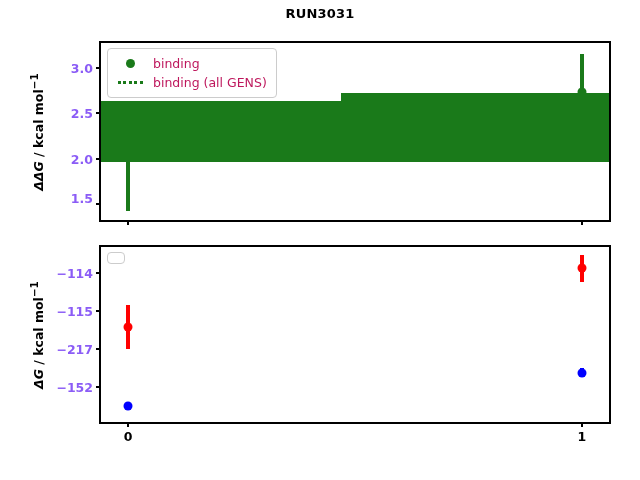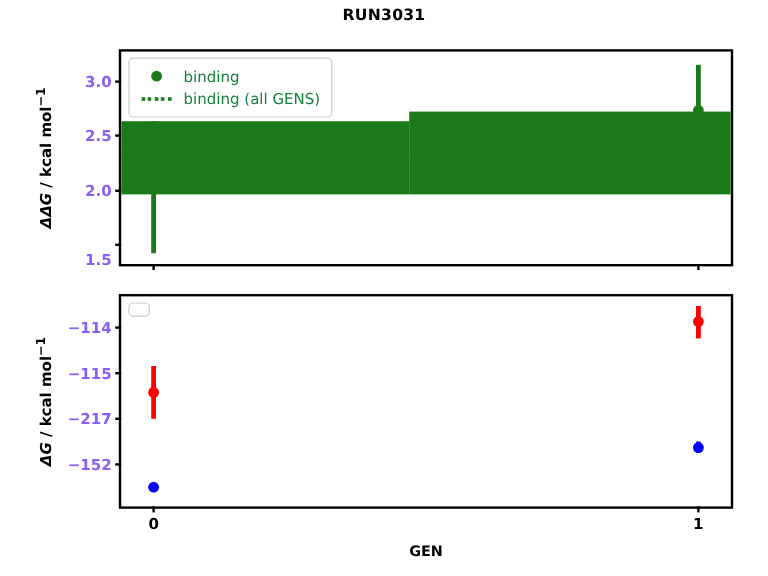"binding" .legtxt { color: #15803d -> #be185d }
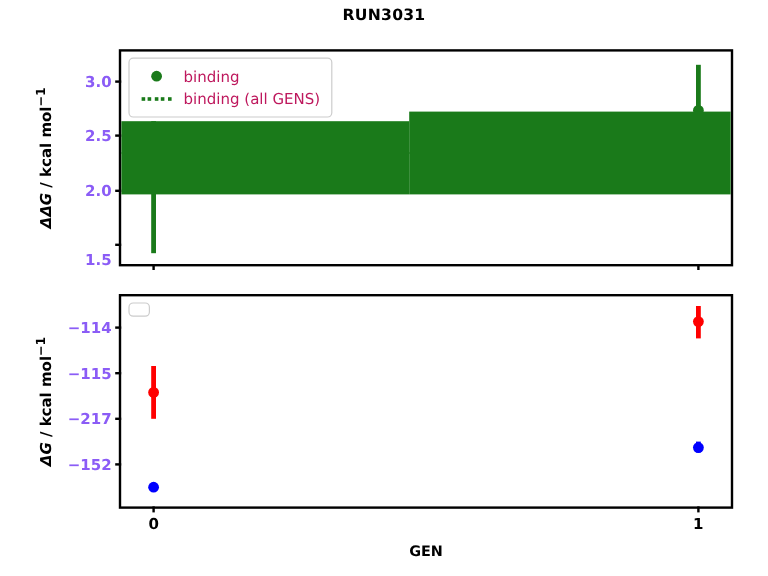"1.5" div.ytlab { top: 173px -> 155px }
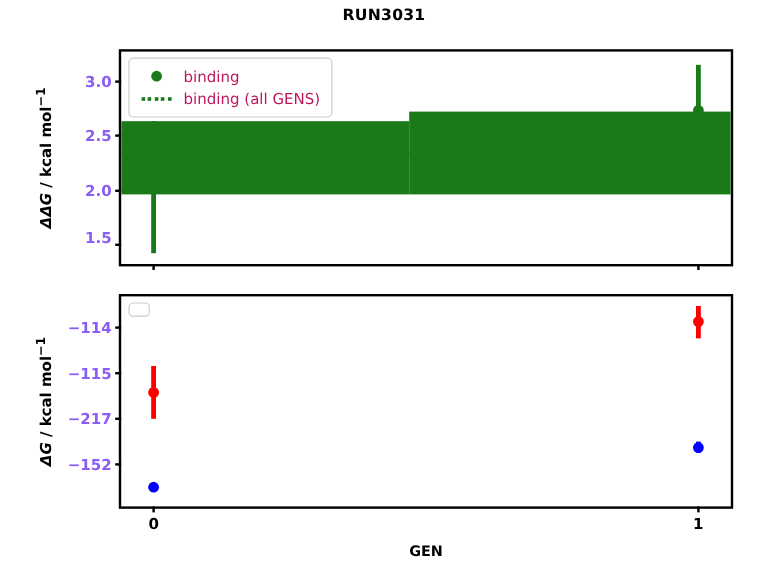"GEN" div.xlabel { html: <div>GEN</div> -> none }
